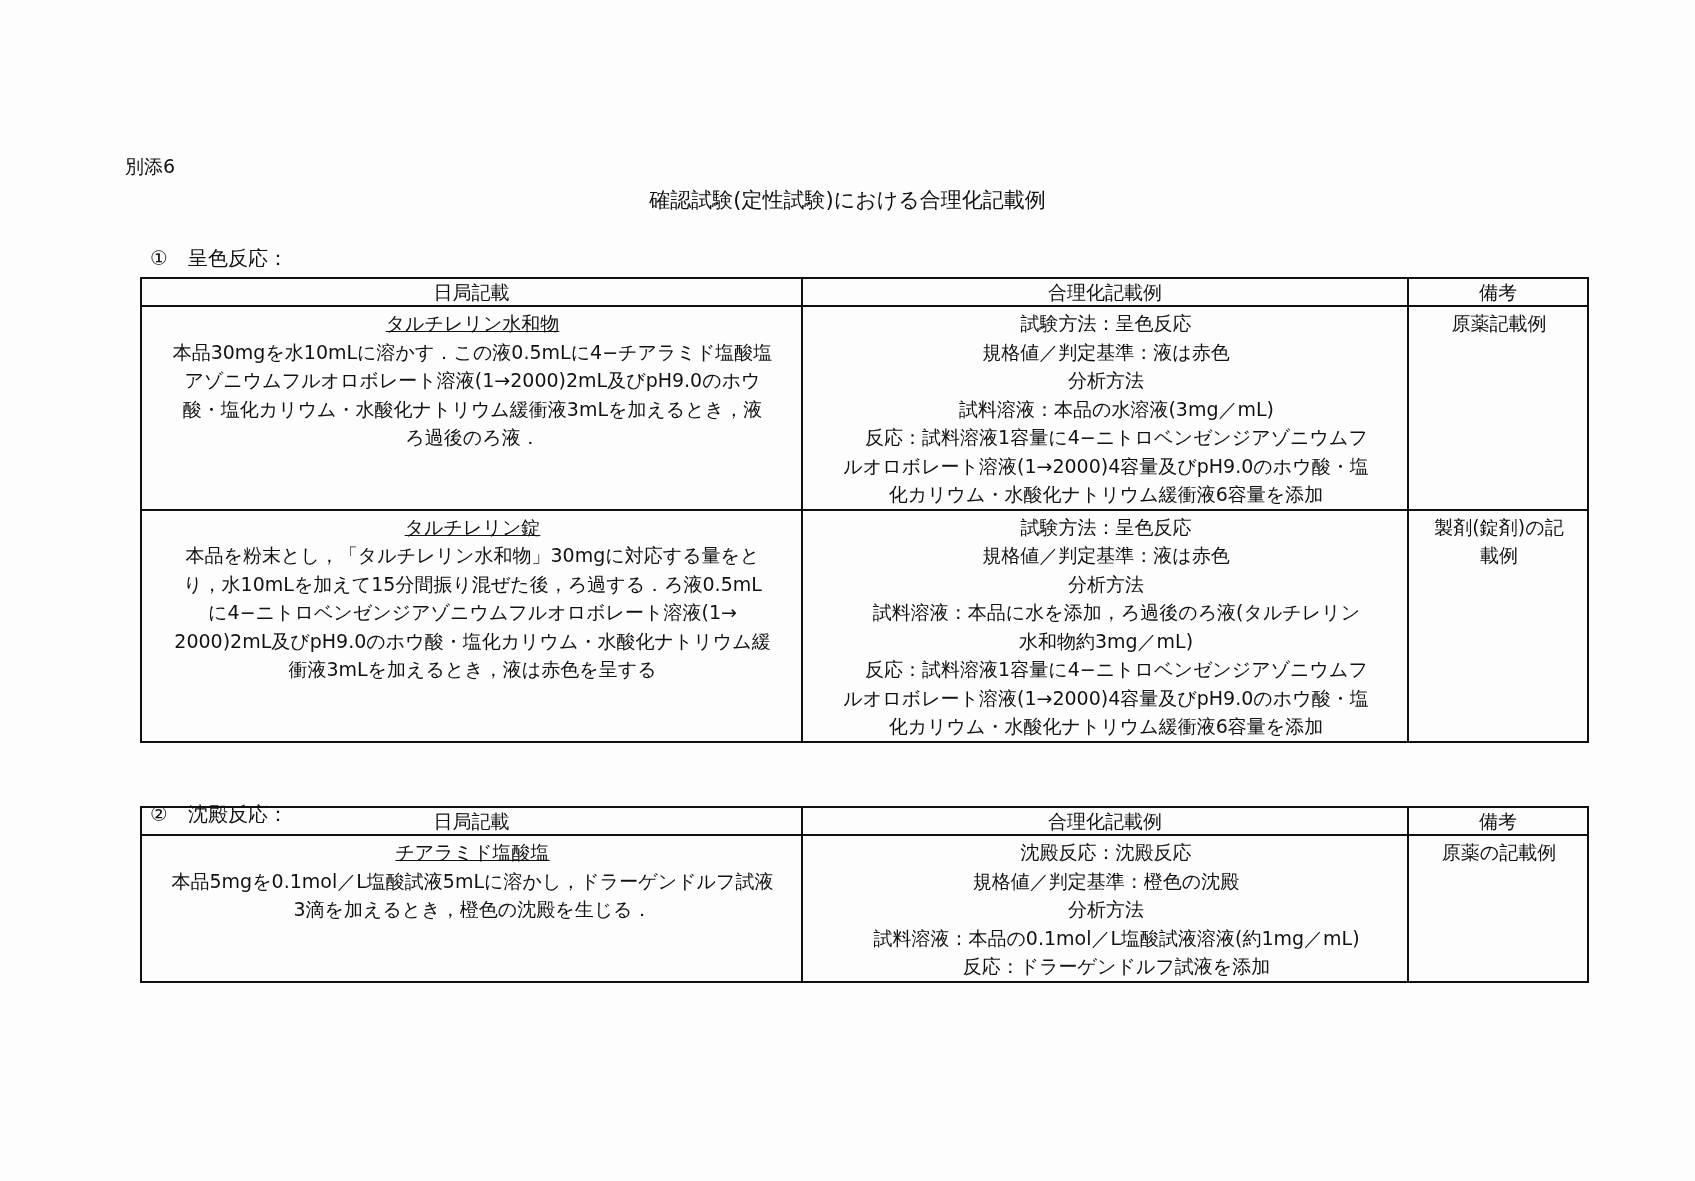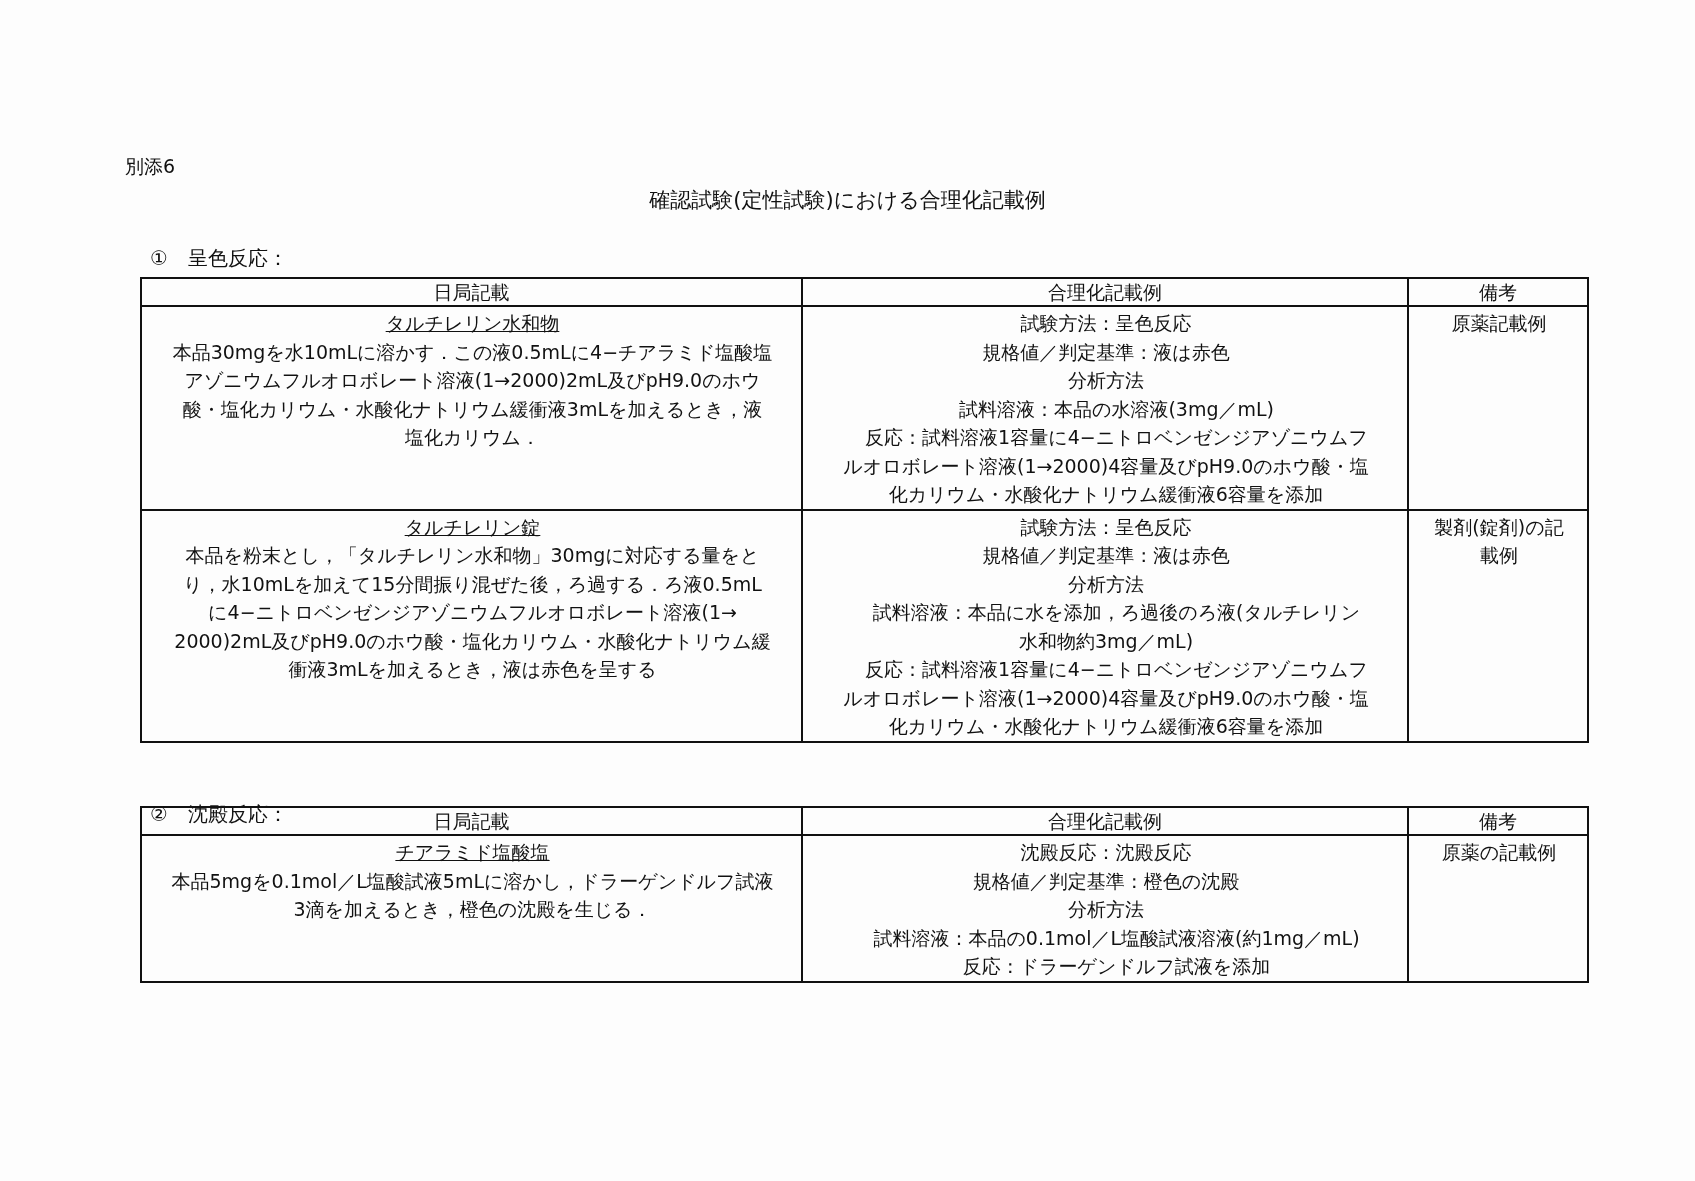"塩化カリウム．" span.line { text: 塩化カリウム -> ろ過後のろ液 }
